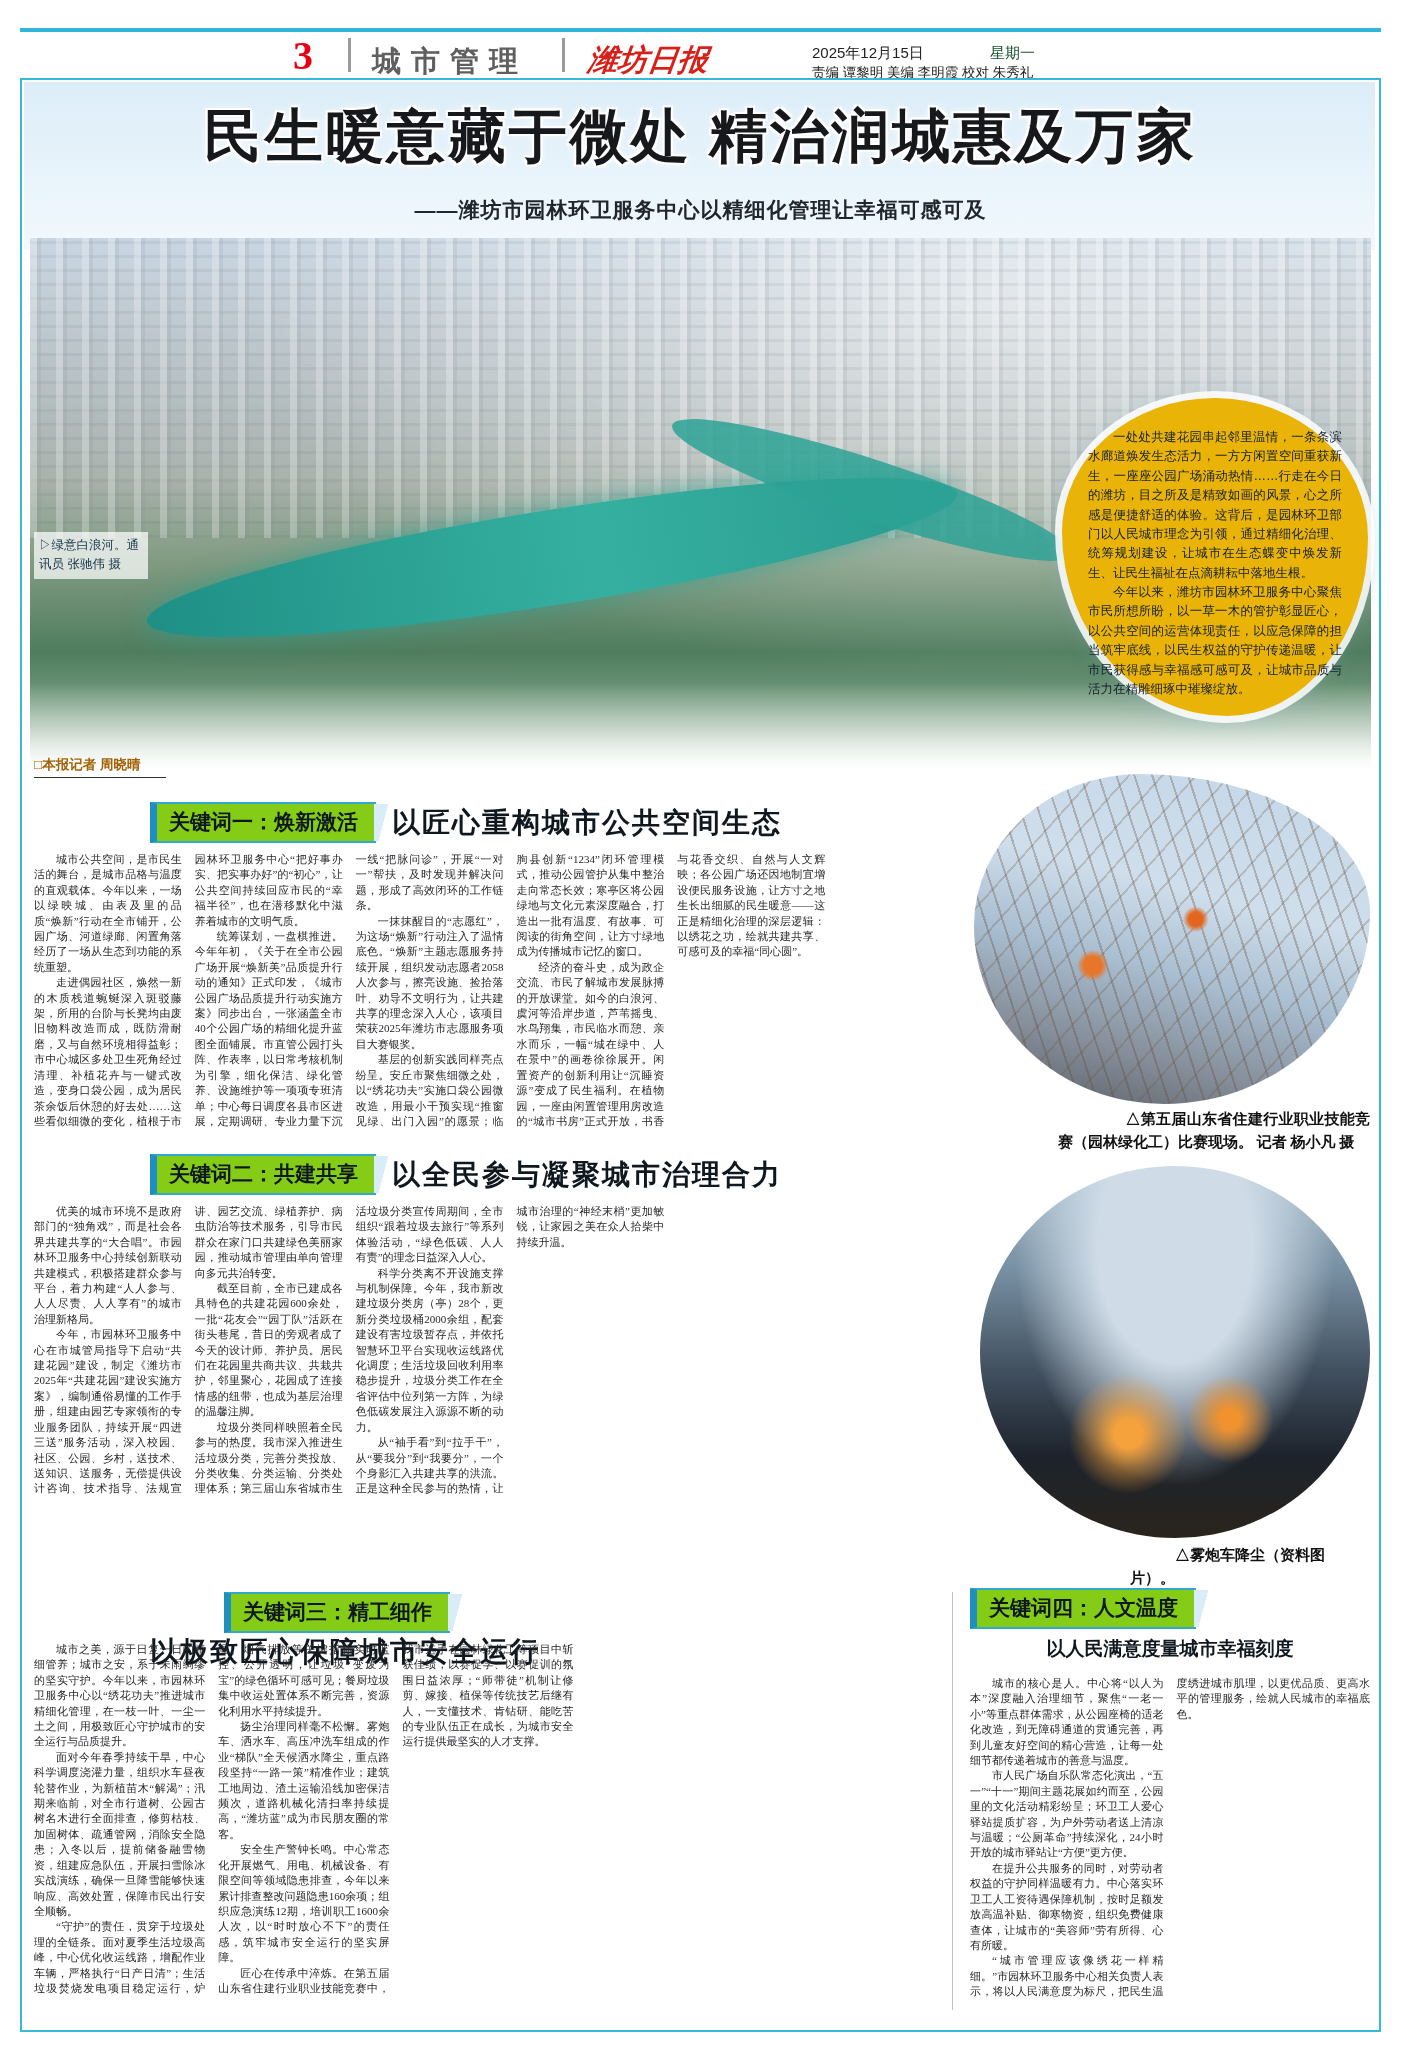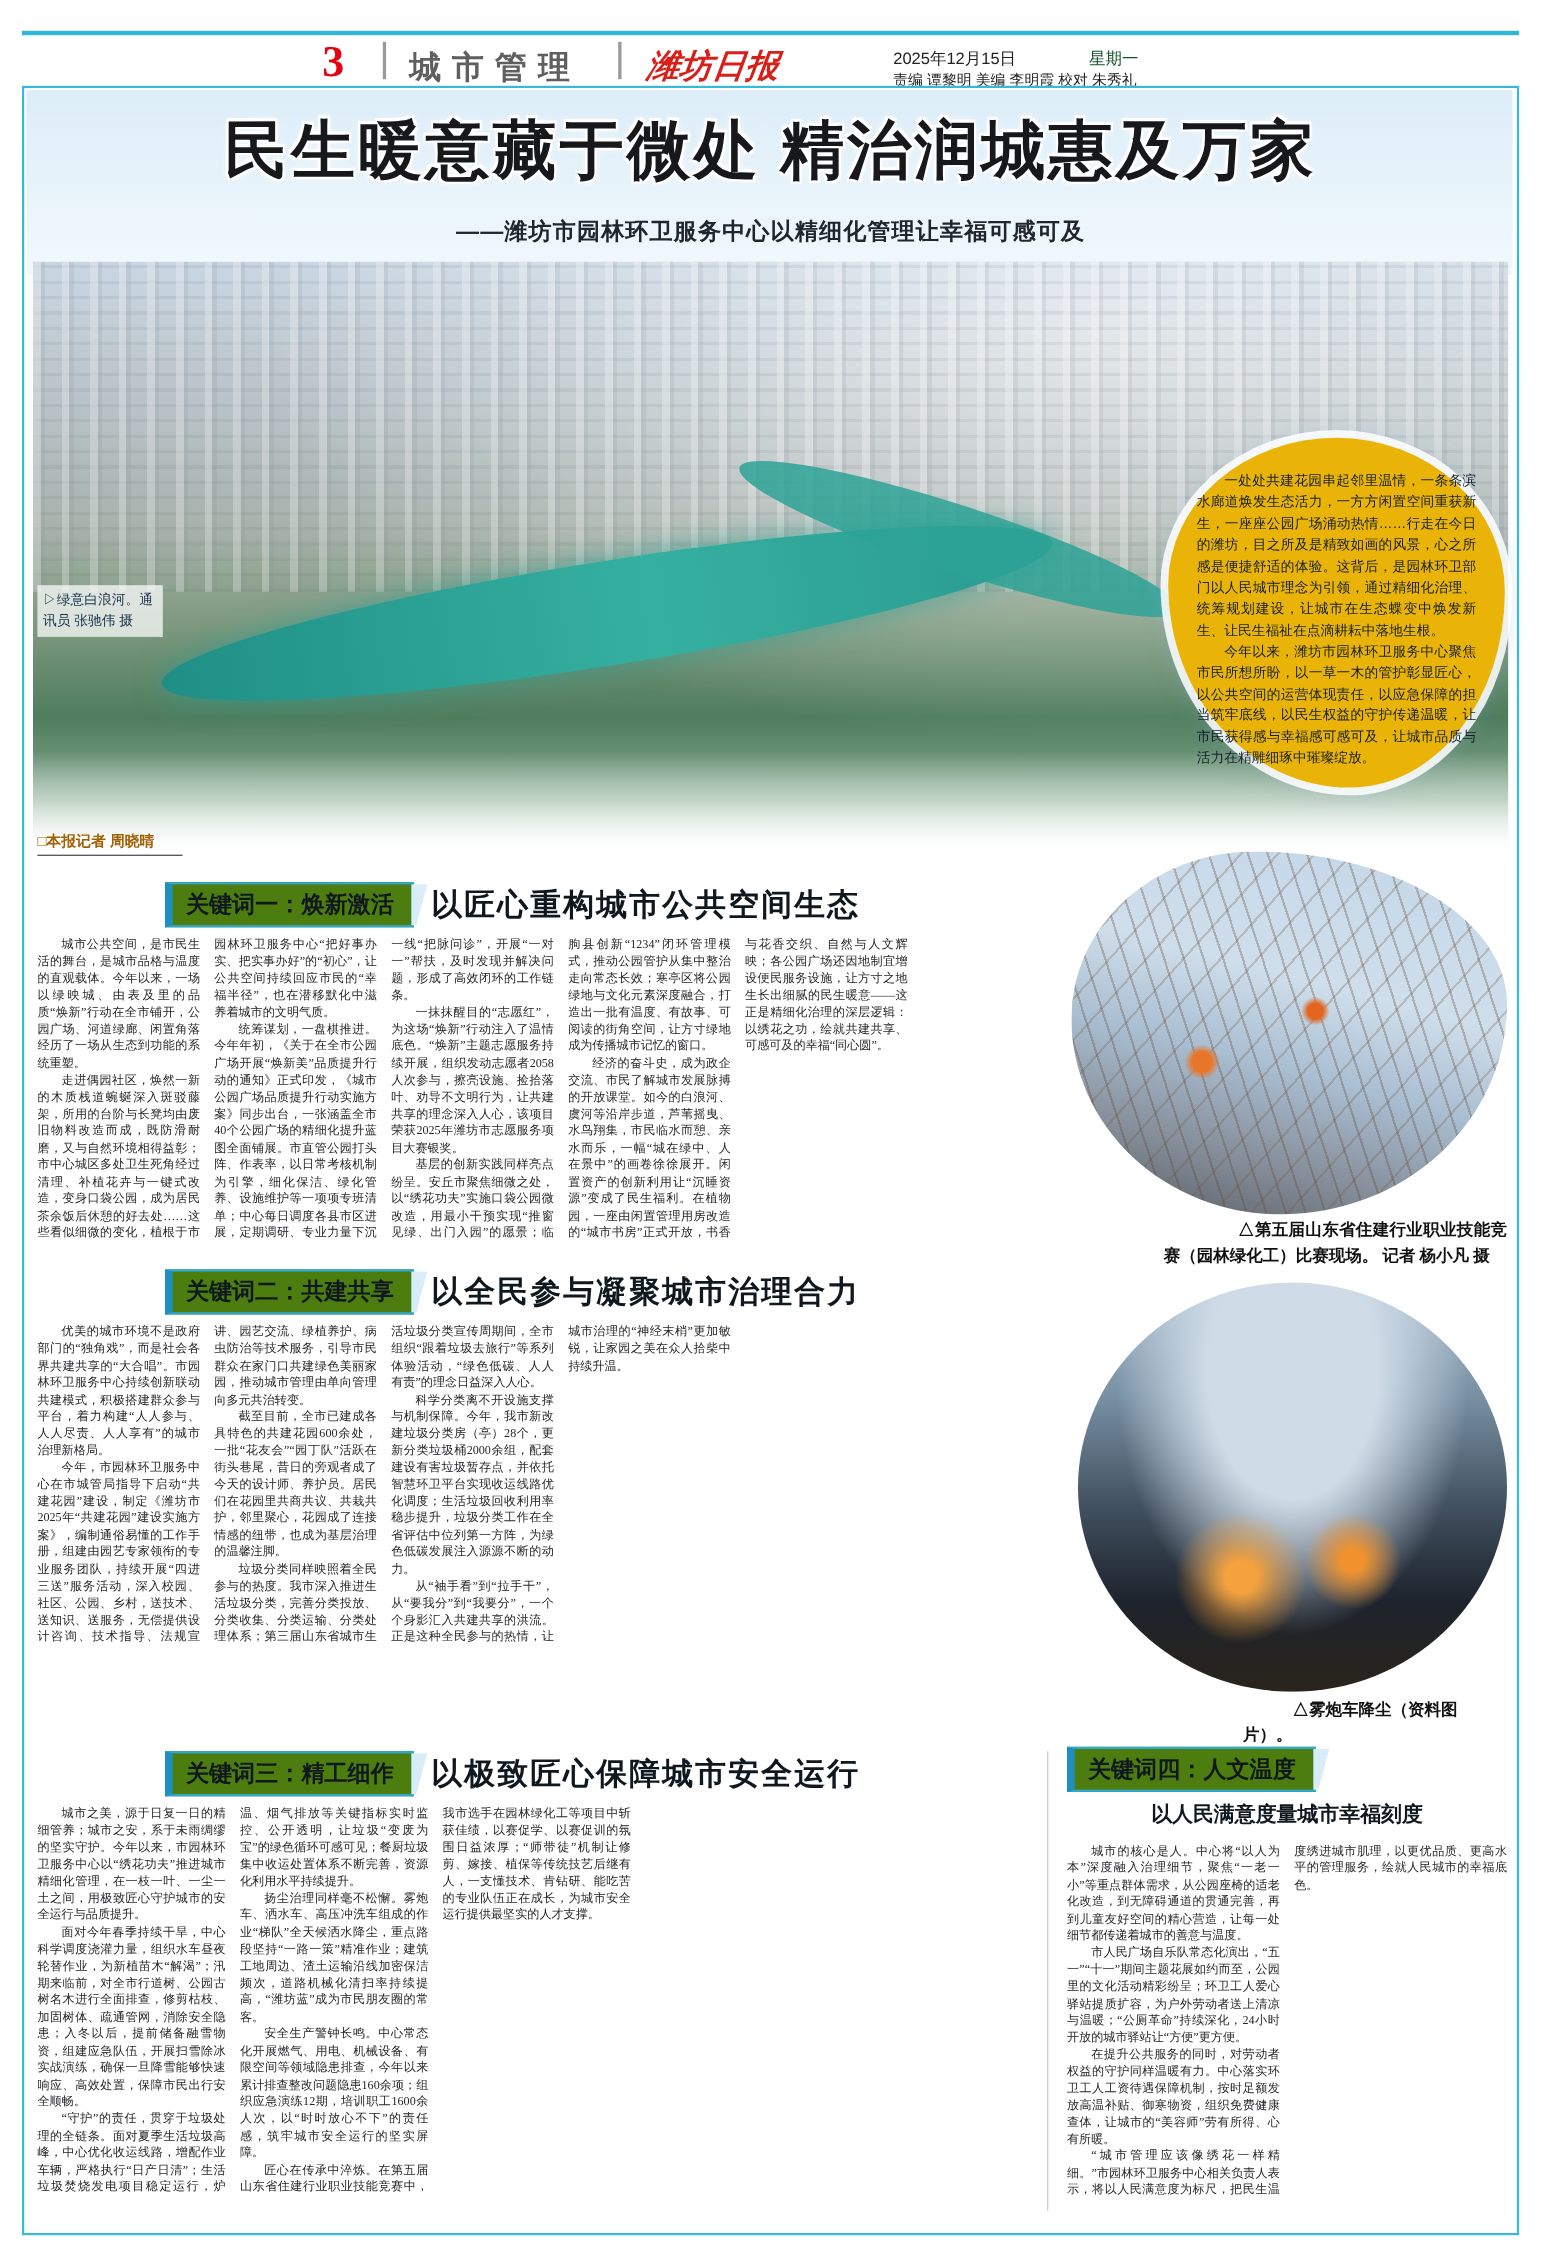"关键词一：焕新激活" .kw-box { background: #4d7c0f -> #84cc16 }
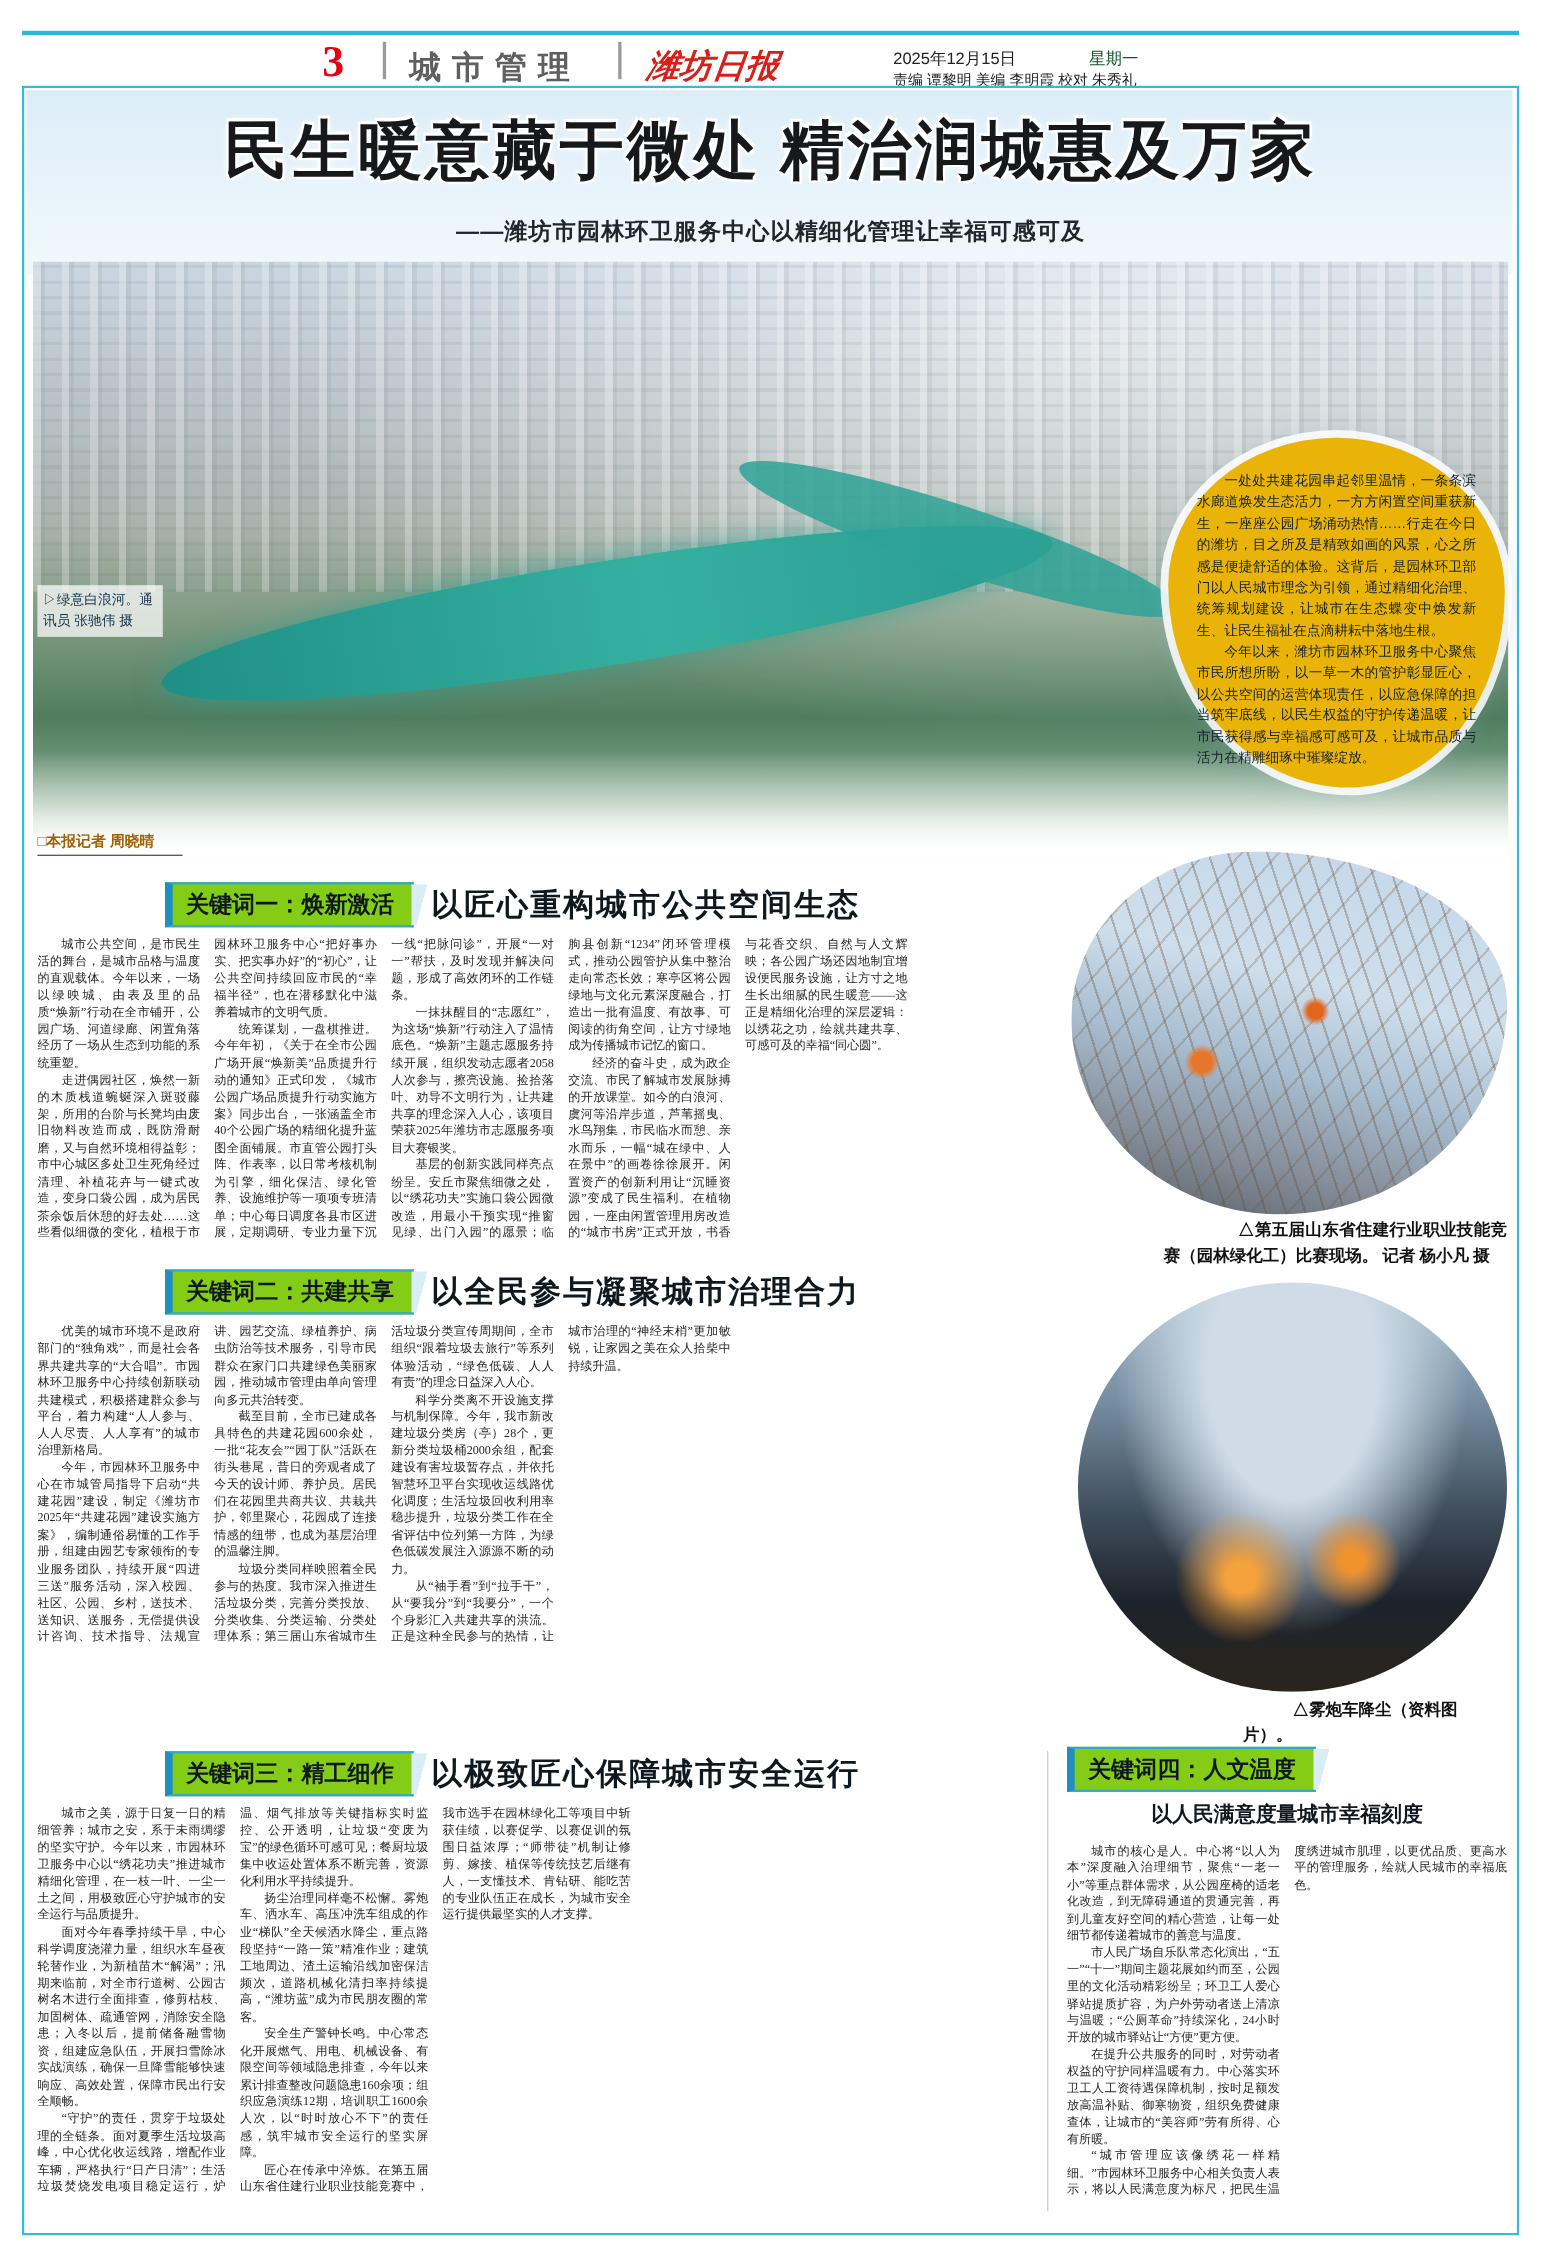"关键词三：精工细作" #s3-head { flex-direction: none -> column; left: 128px -> 112px }
